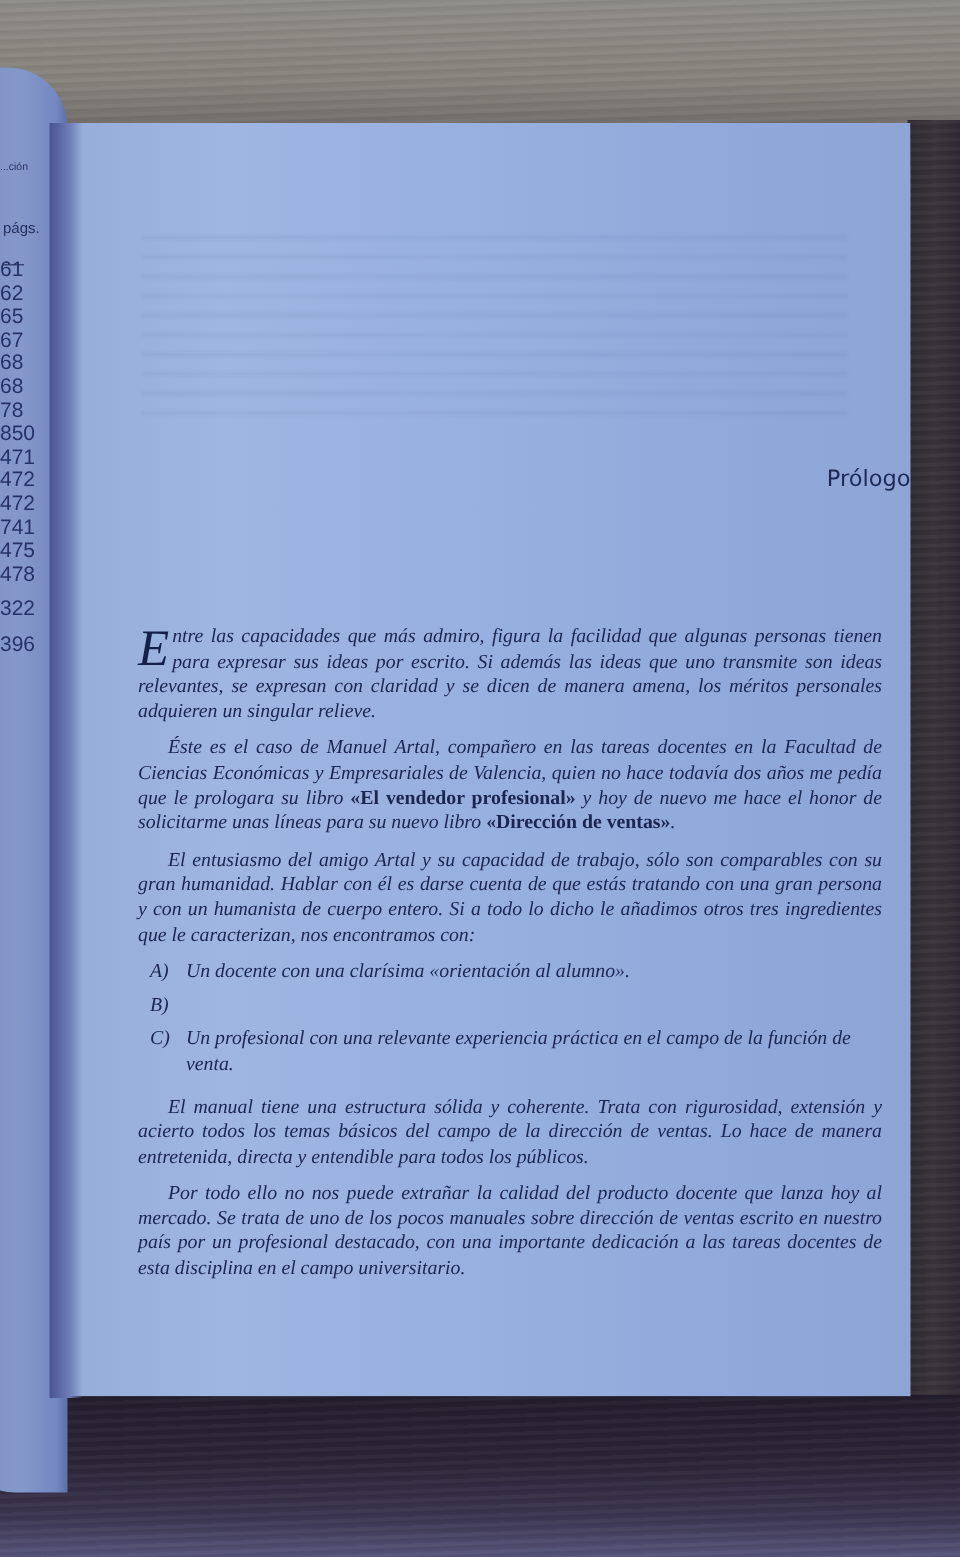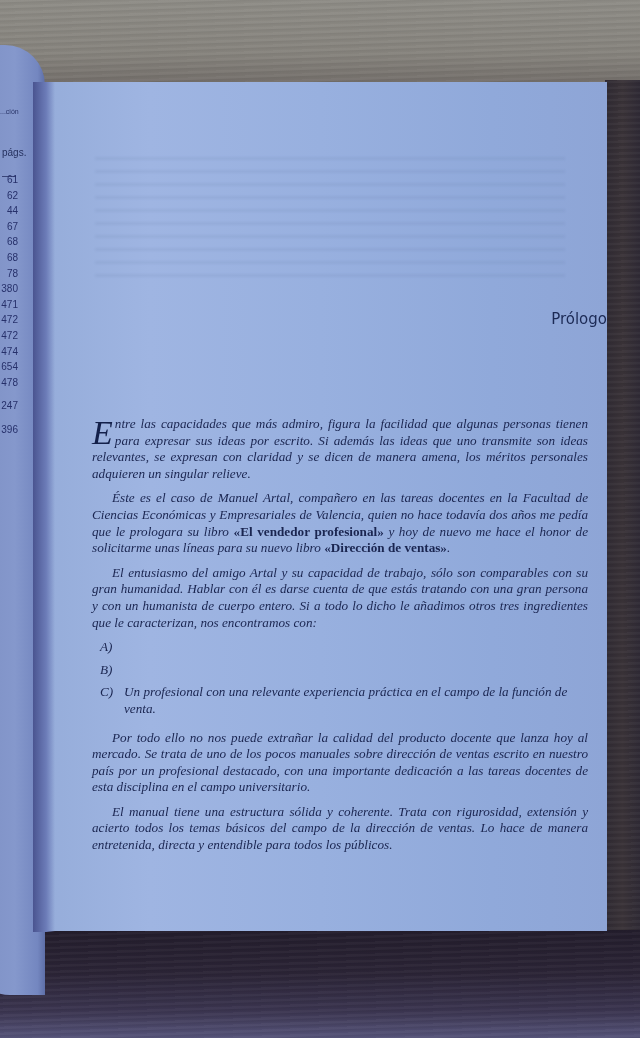"61" .left-nums { font-size: 10px -> 14px; text-align: right -> none }
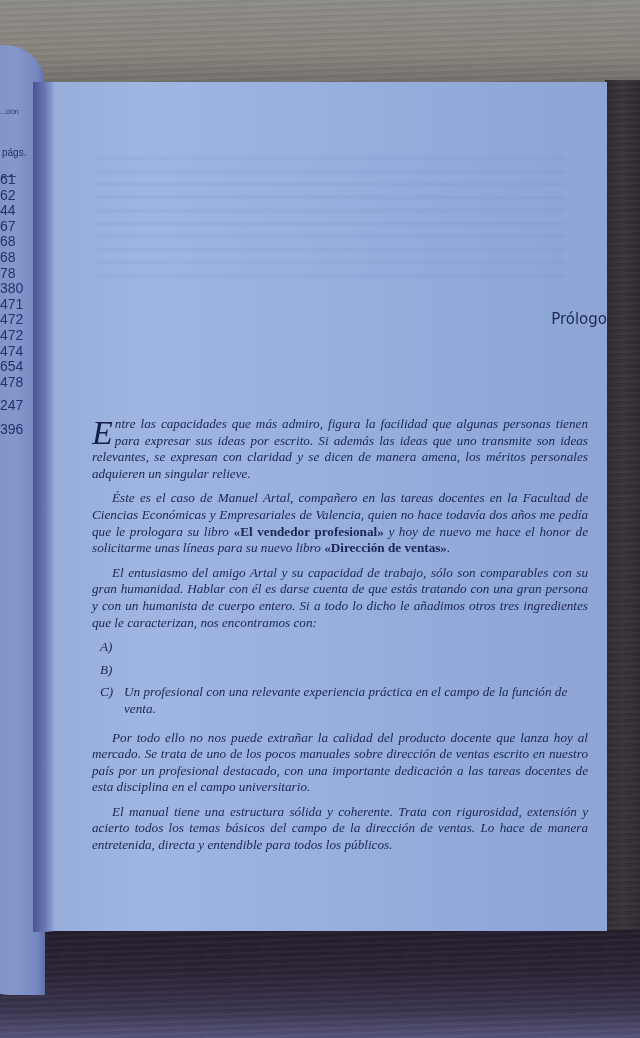"44" div { text: 44 -> 65 }
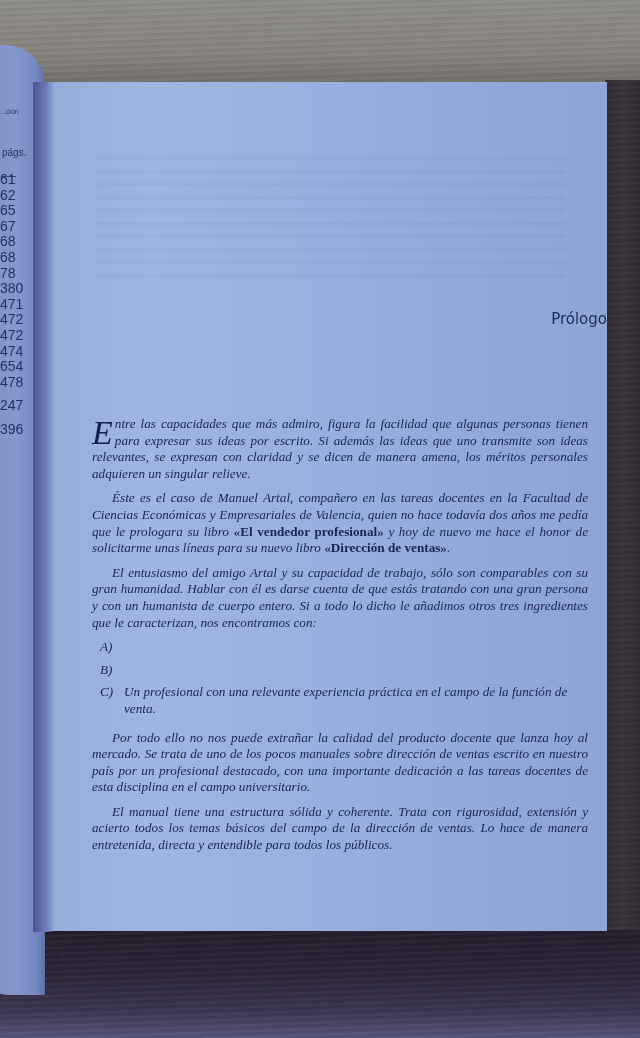"380" div { text: 380 -> 850 }
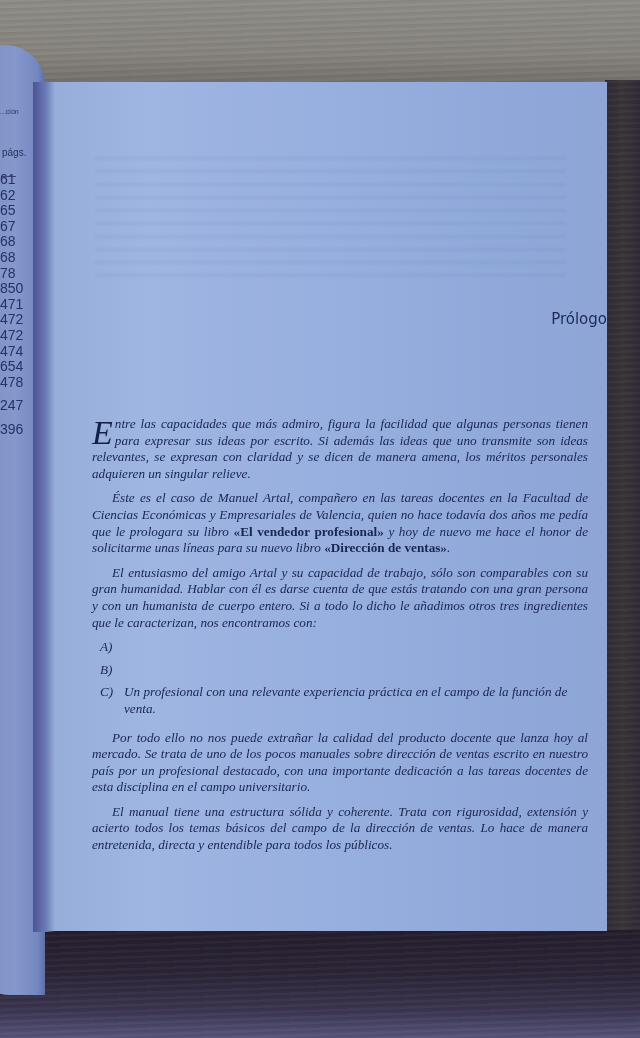"474" div { text: 474 -> 741 }
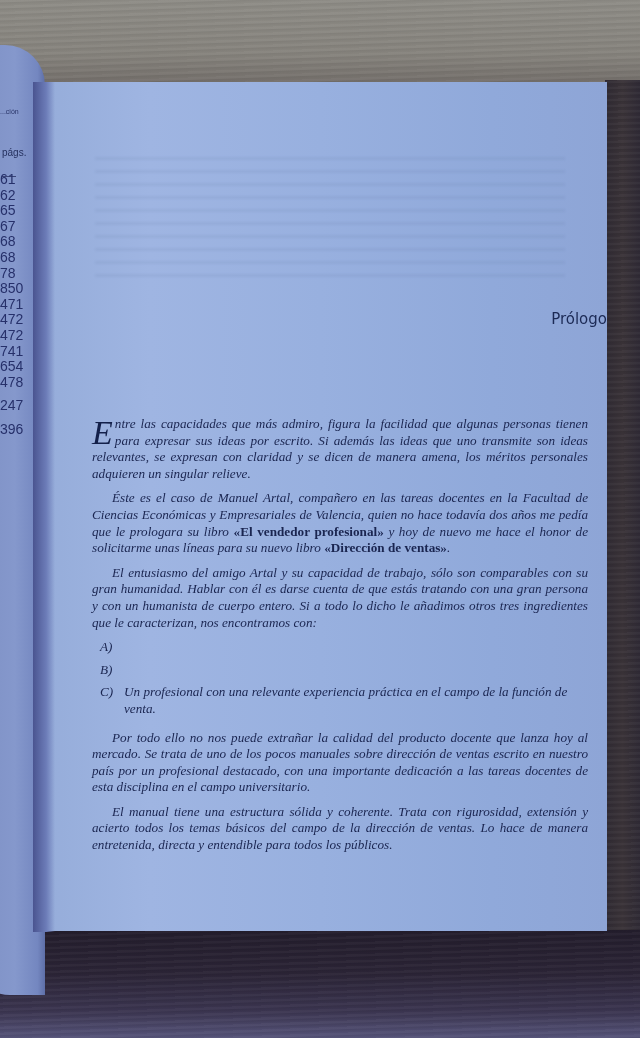"654" div { text: 654 -> 475 }
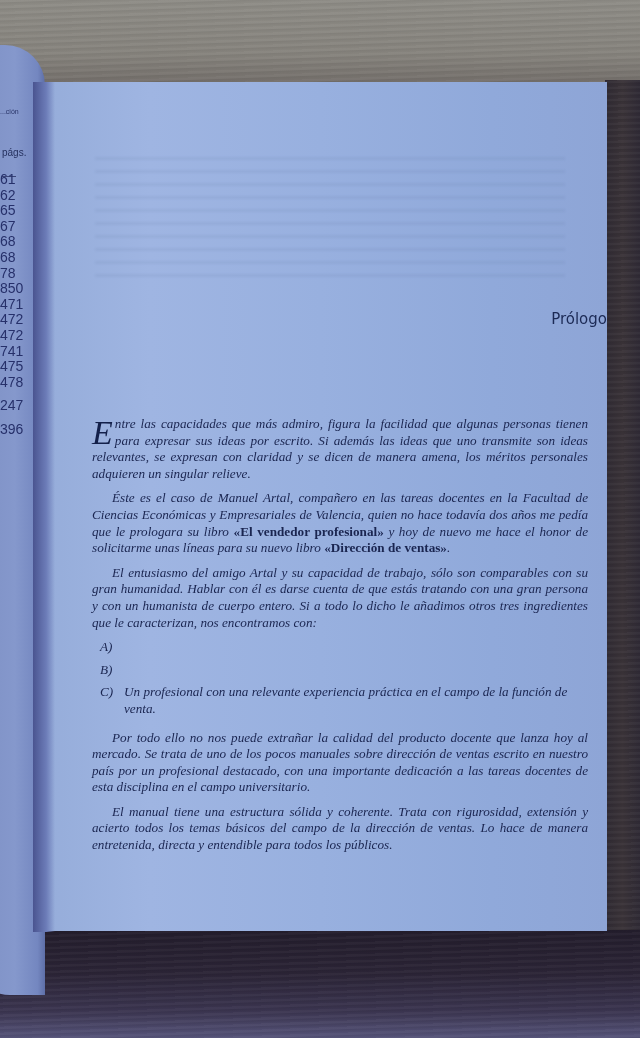"247" div.gap { text: 247 -> 322 }
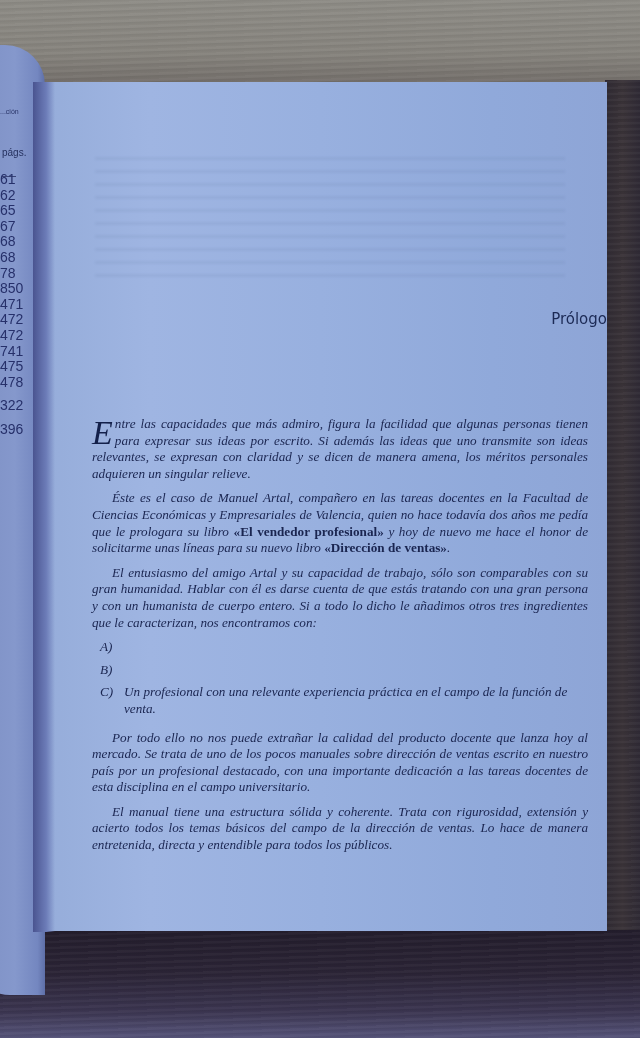"Un docente con una clarísima" span { html: none -> <span>Un docente con una clarísima «orientación al alumno».</span> }
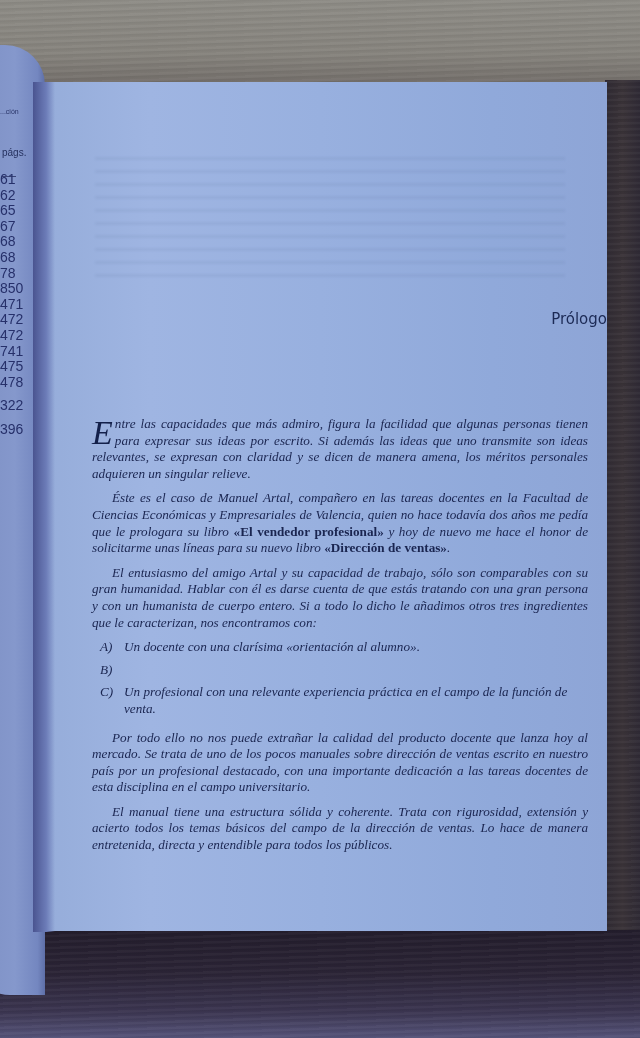"Por todo ello no nos" p { order: before "El manual tiene una estructura" -> after "El manual tiene una estructura" }
